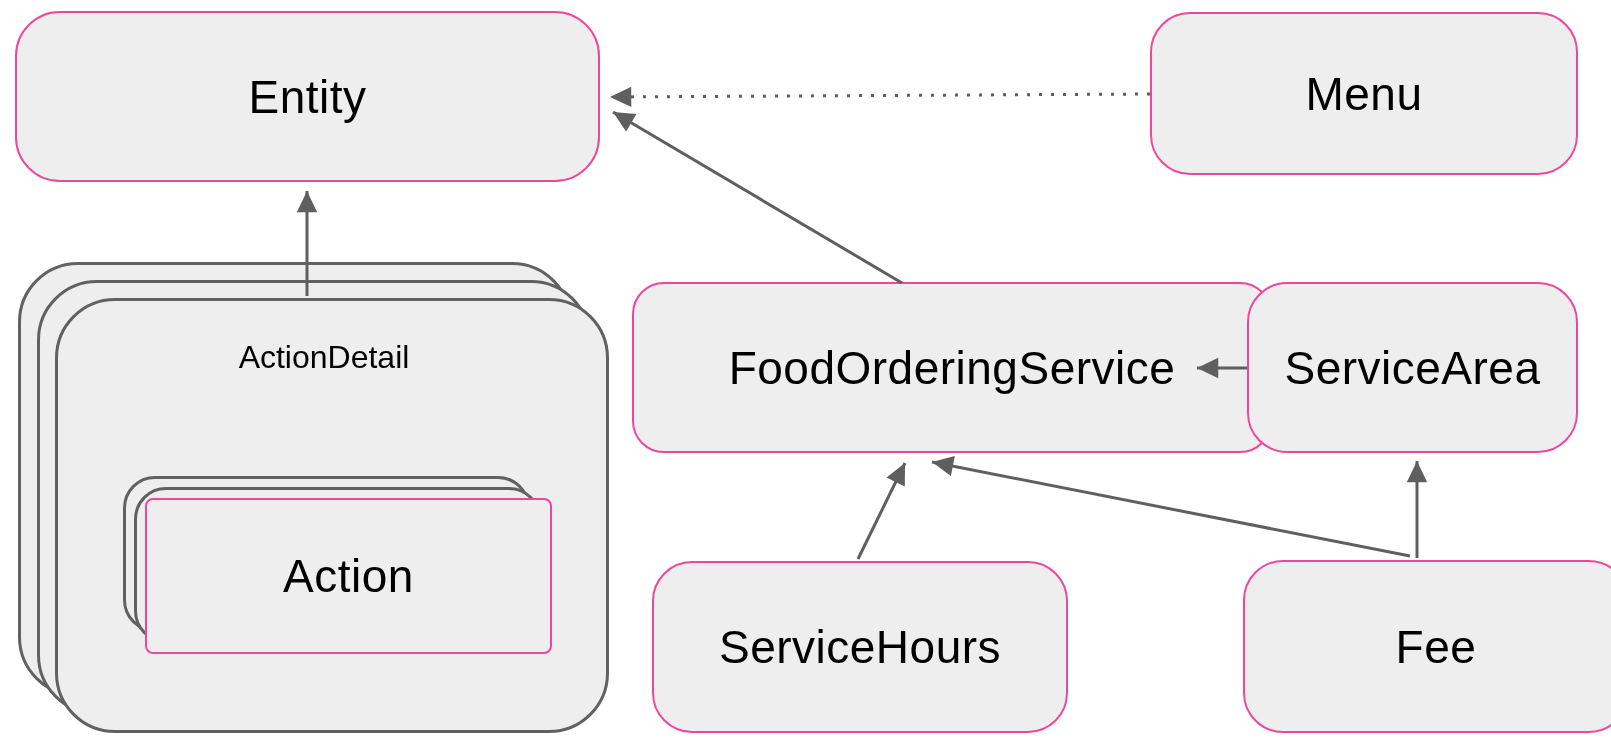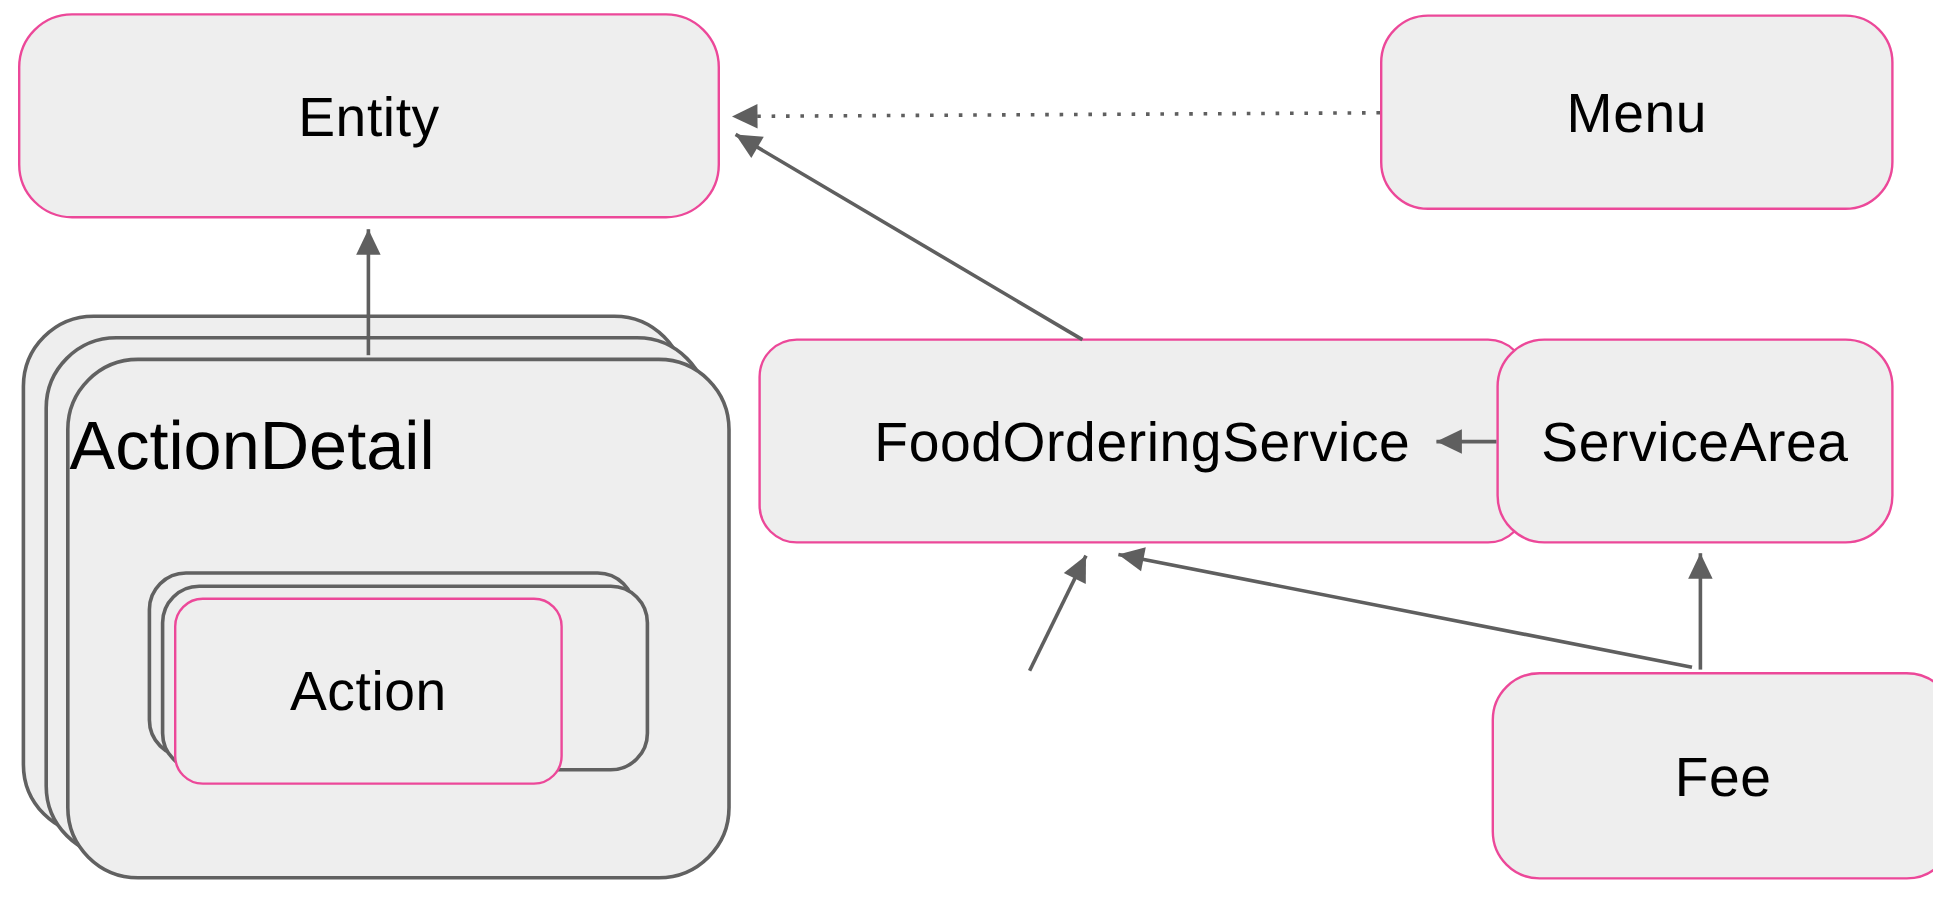"ActionDetail" .container-label { font-size: 57px -> 32px; text-align: left -> center }
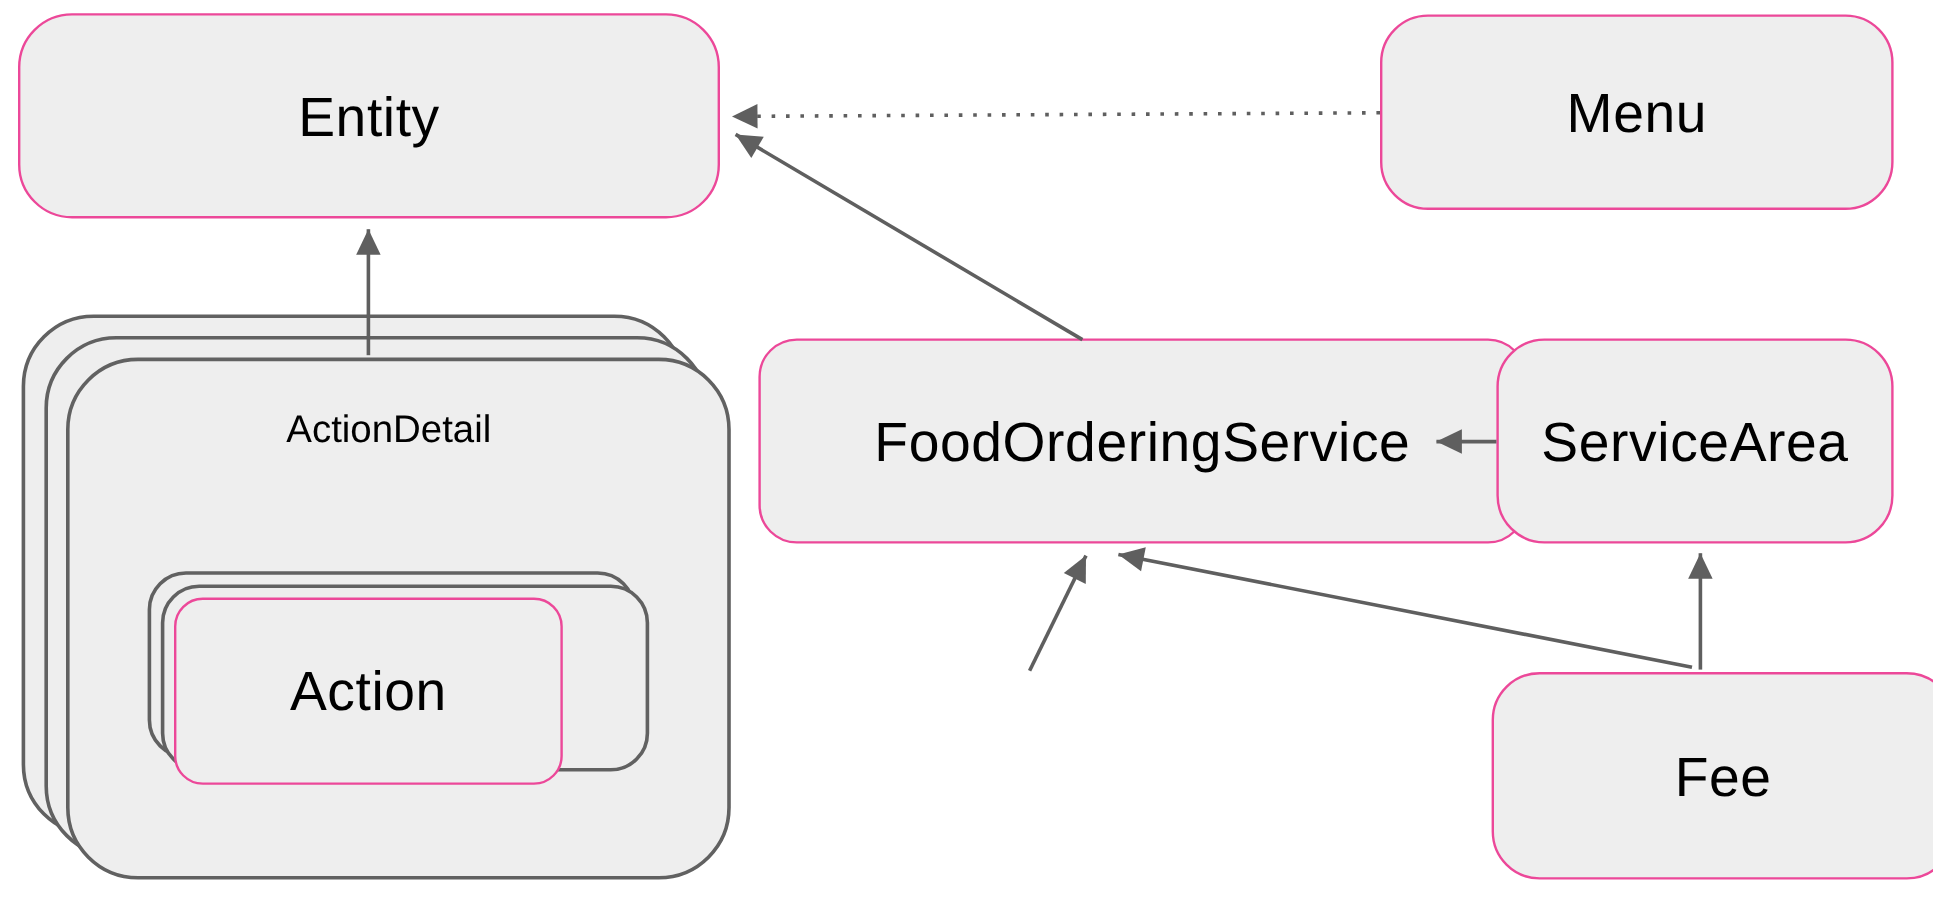"Action" div.node { border-radius: 24px -> 8px; width: 324px -> 407px }
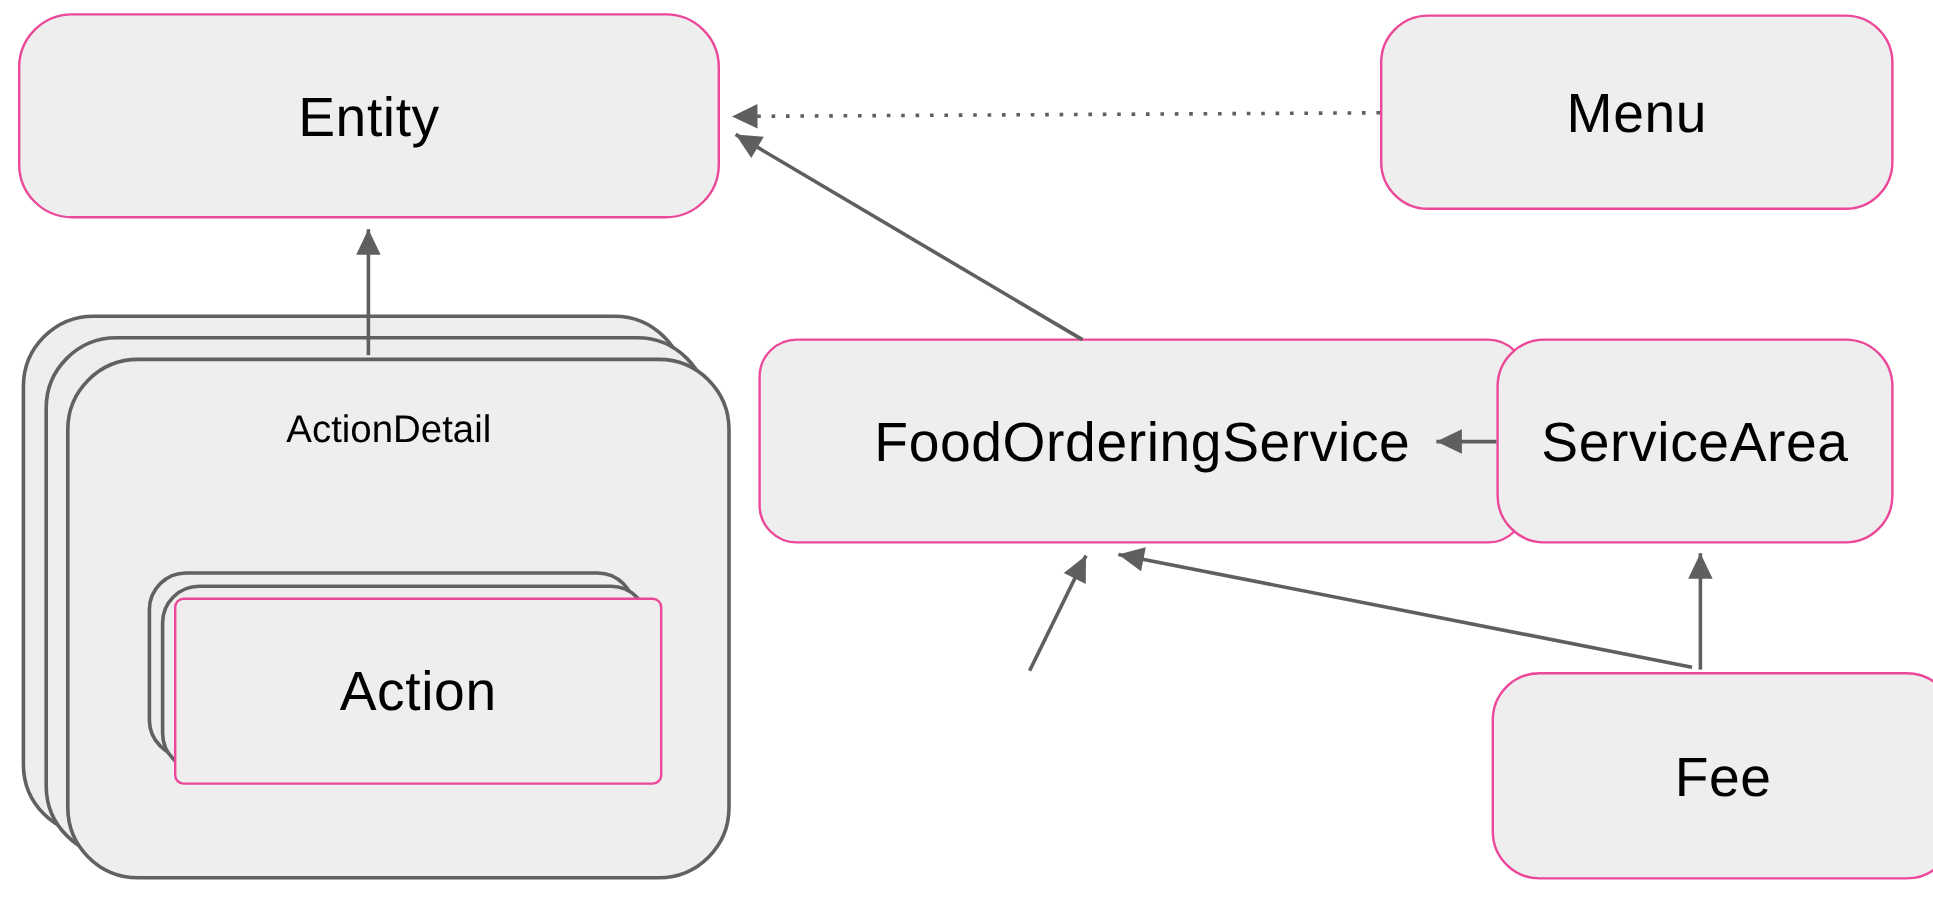"ServiceHours" div.node { html: none -> <div> <span>ServiceHours</span> </div> }
